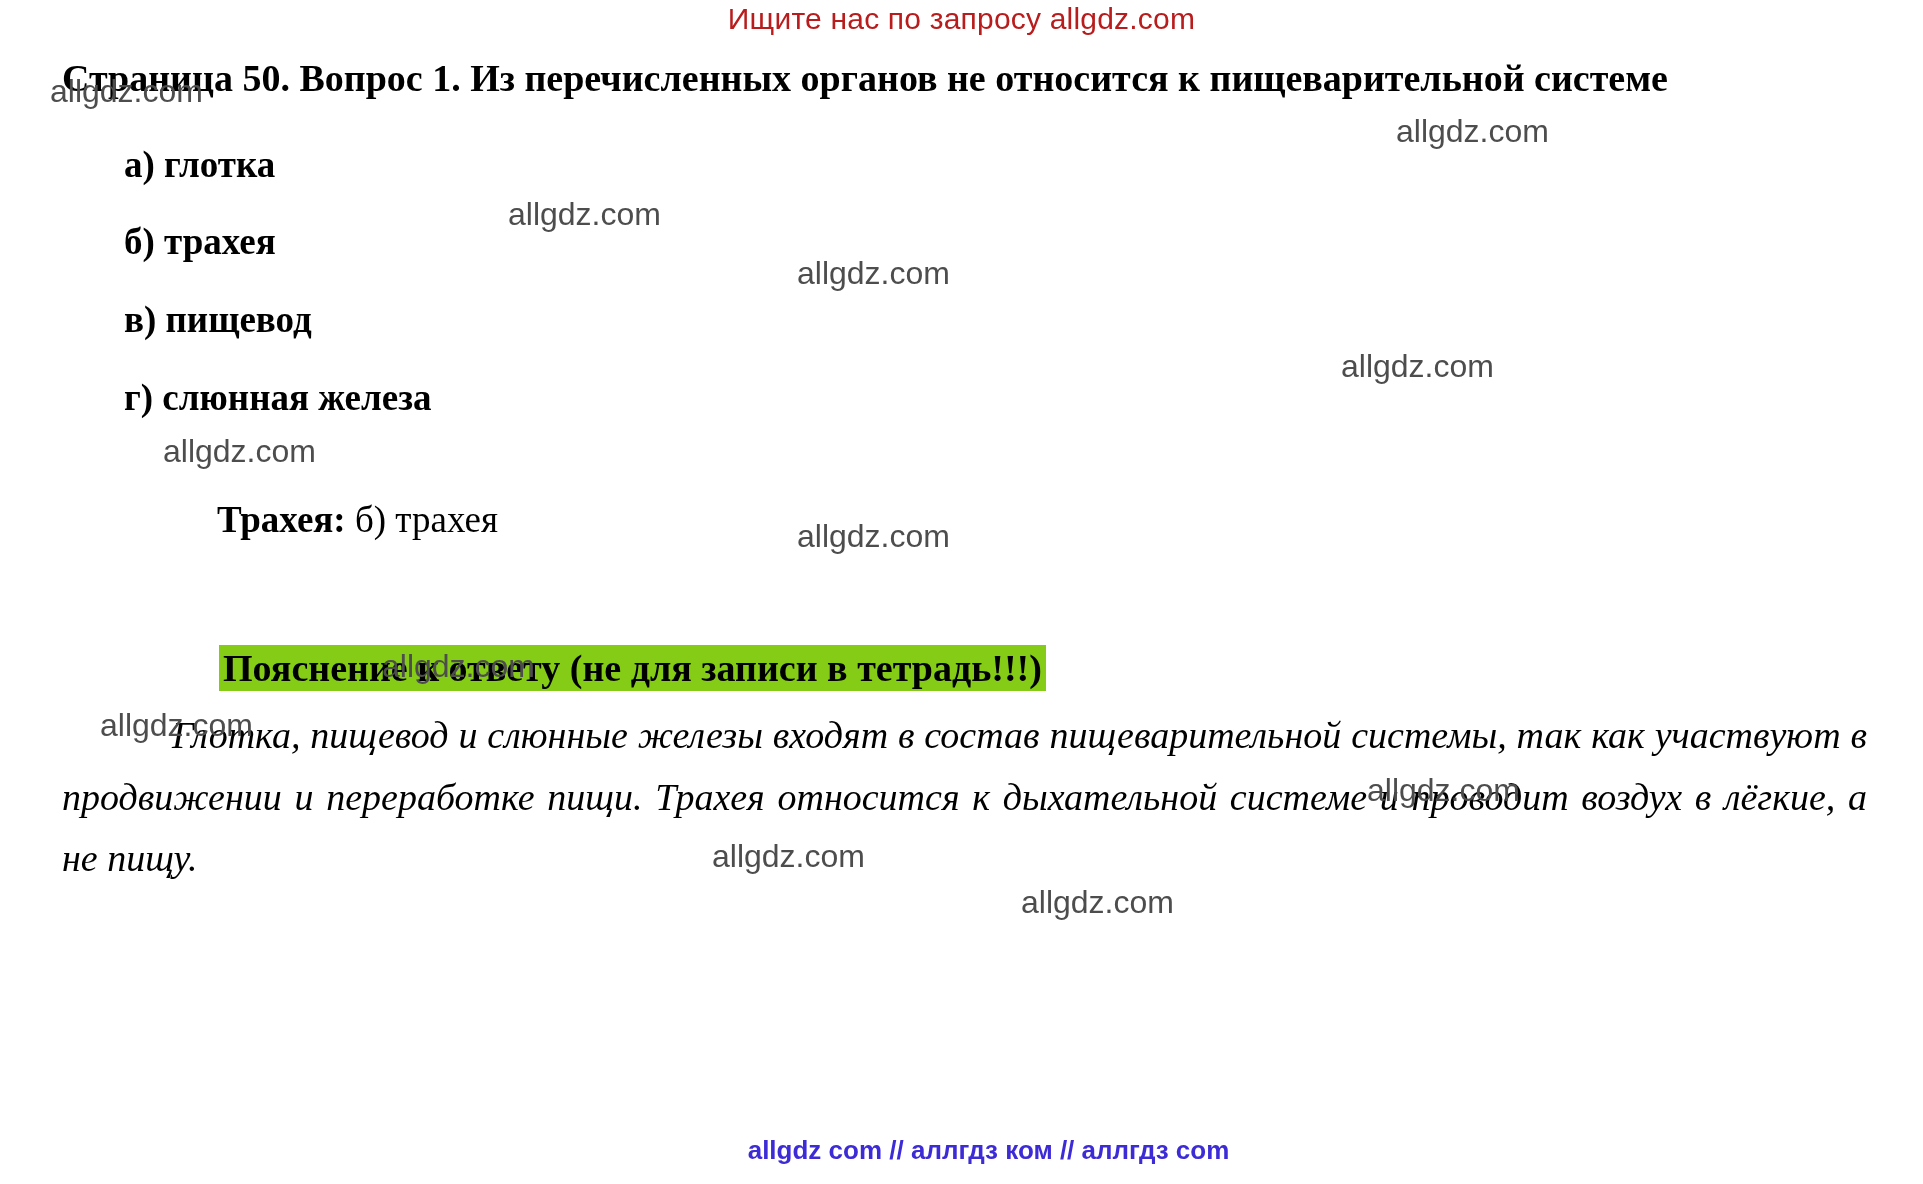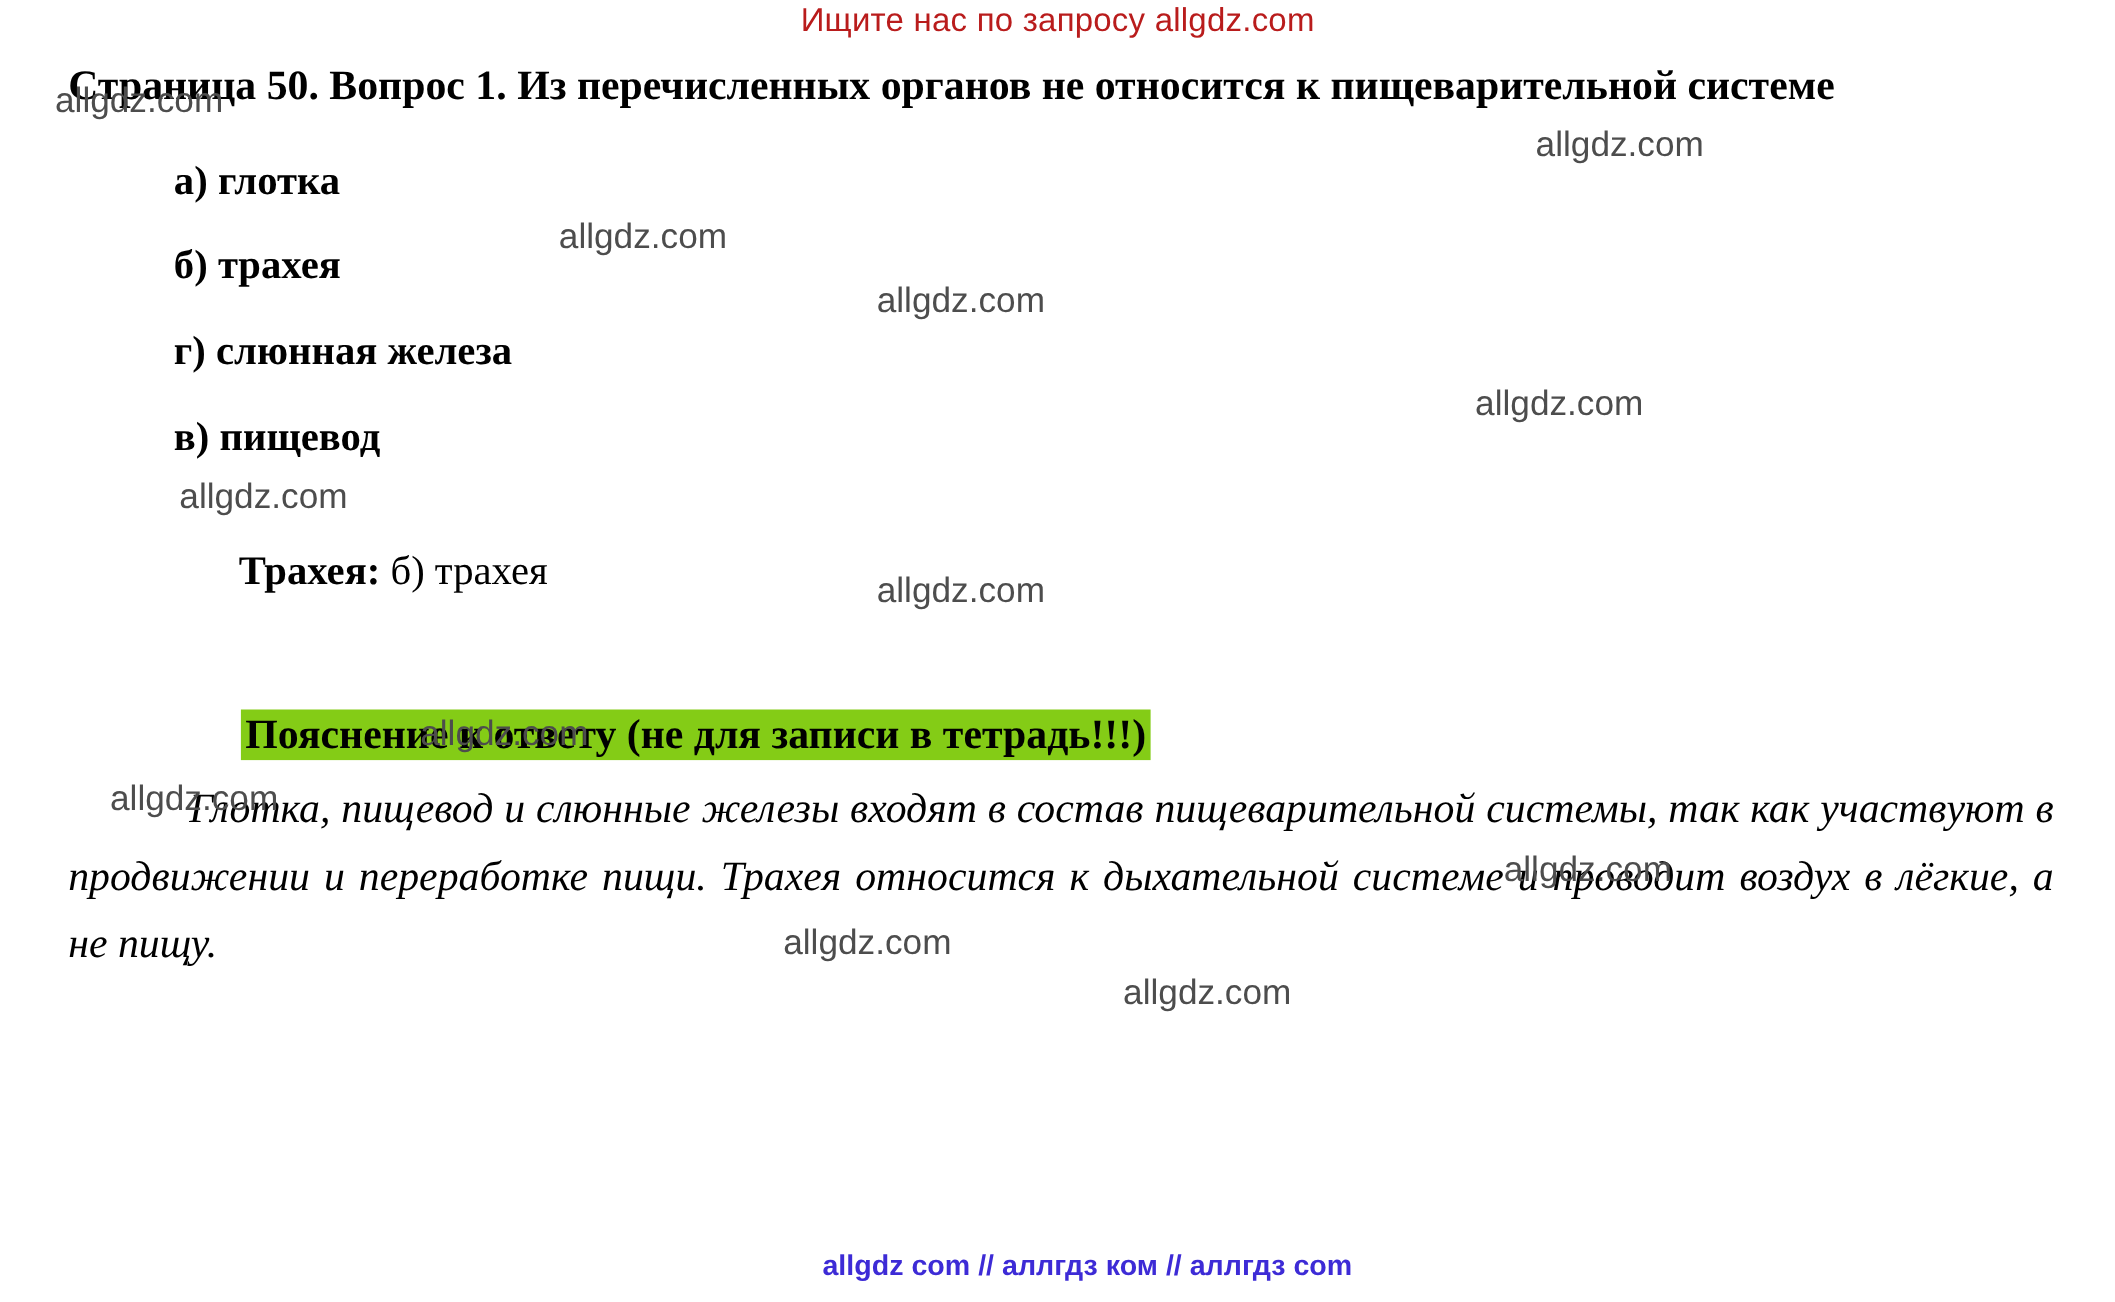"а) глотка" .choices { margin: 16px 0 0 96px -> 16px 0 0 62px }
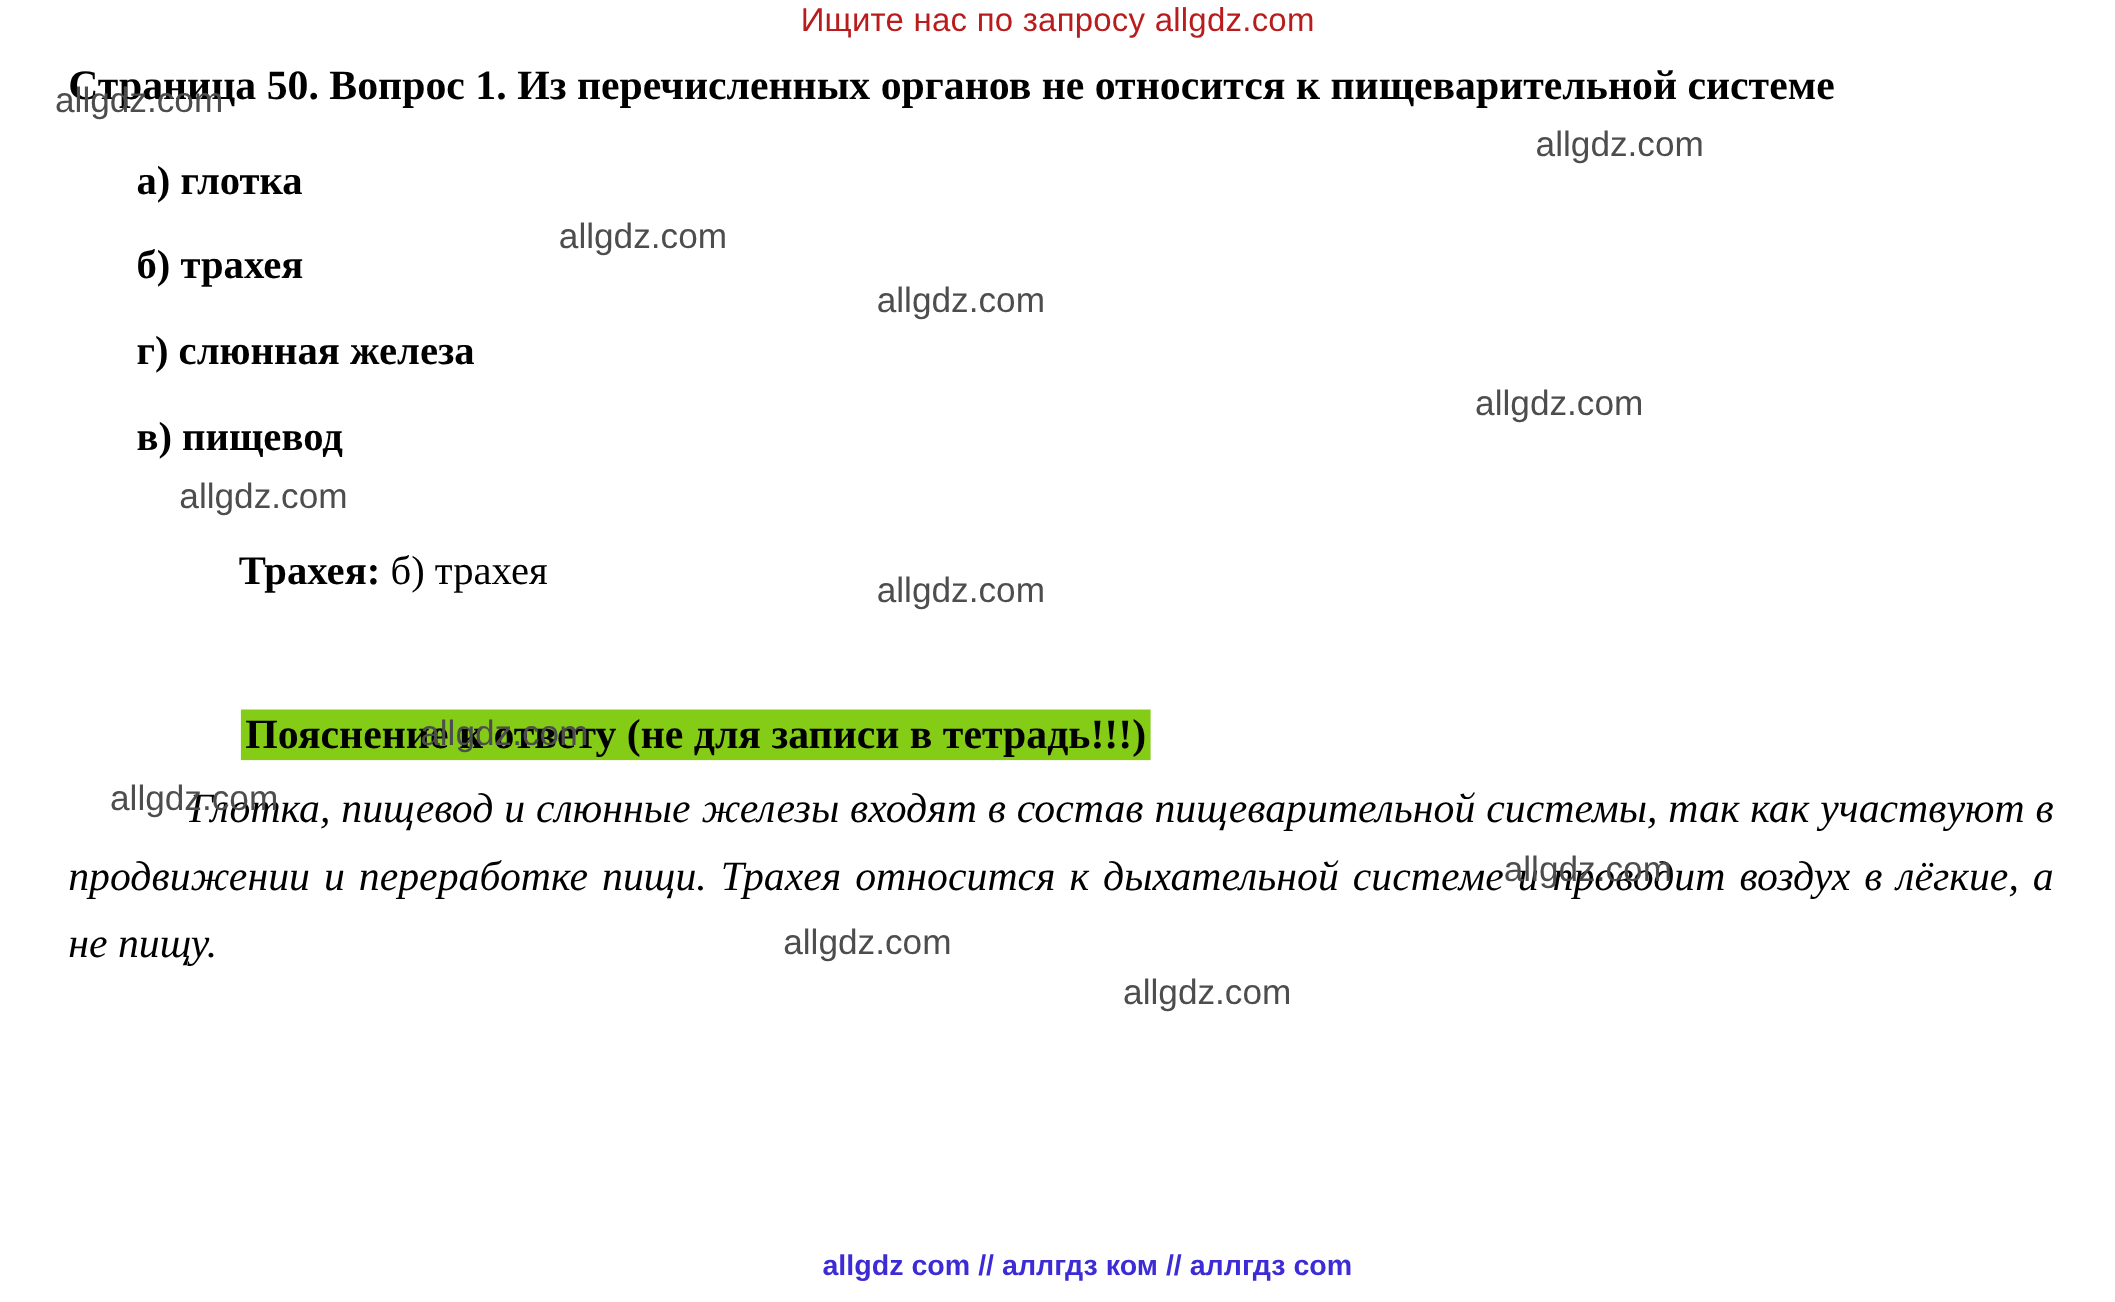"г) слюнная железа" div.choice { order: before "в) пищевод" -> after "в) пищевод" }
